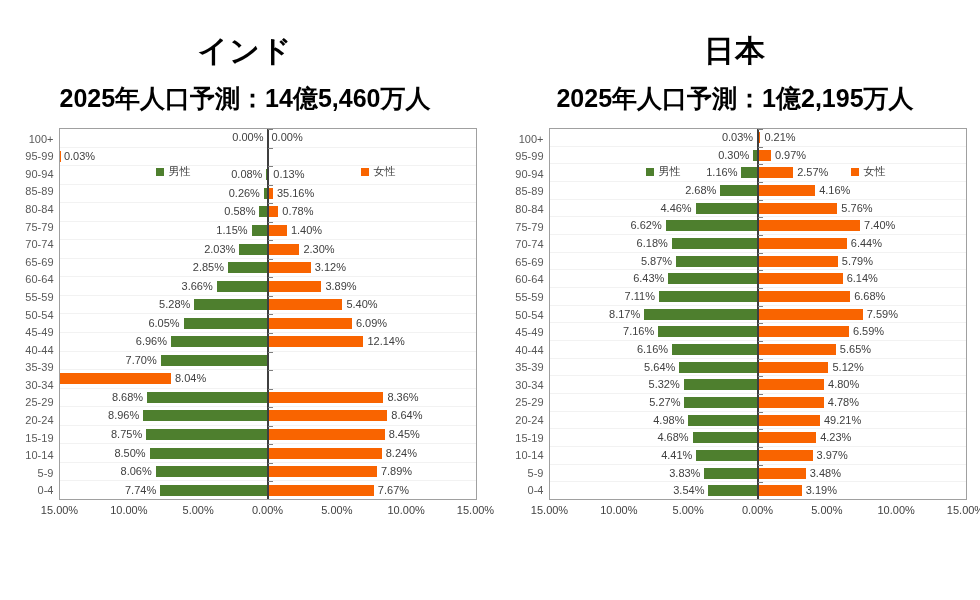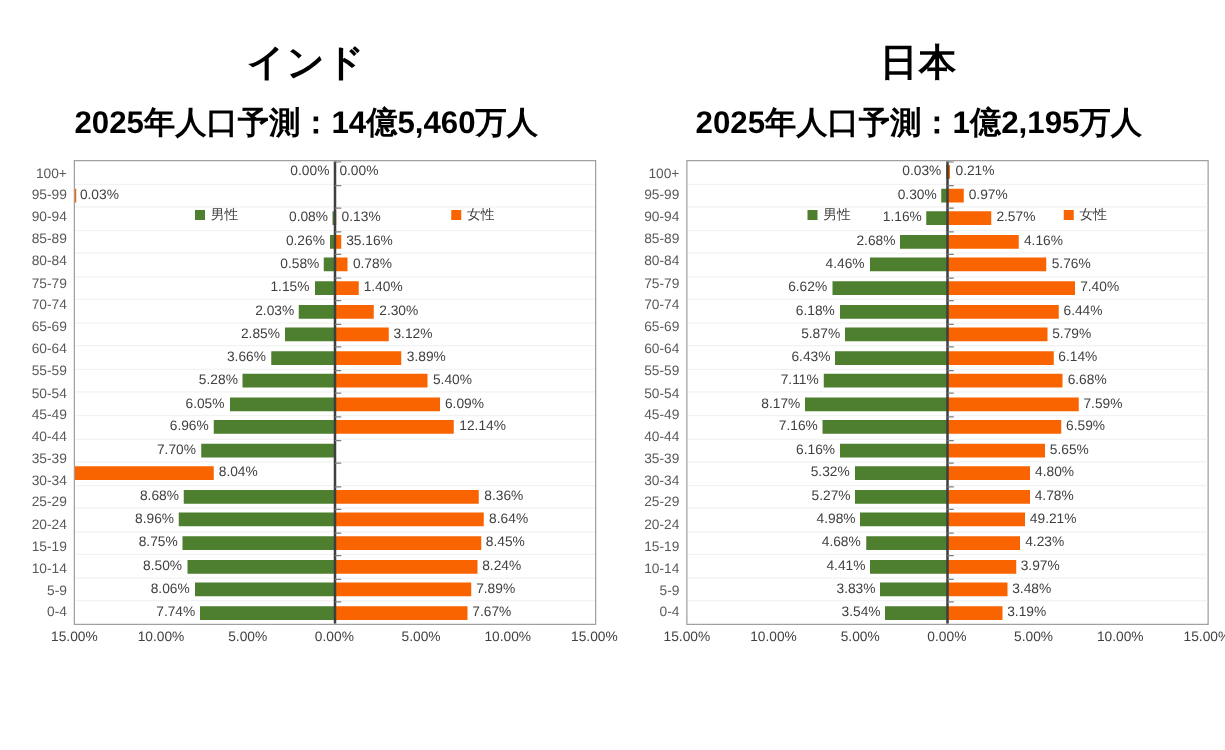"5.64%" div.row { html: none -> <div> <div> <span>5.64%</span> <div></div> </div> <div> <div></div> <span>5.12%</span> </div> <div></div> </div> }
